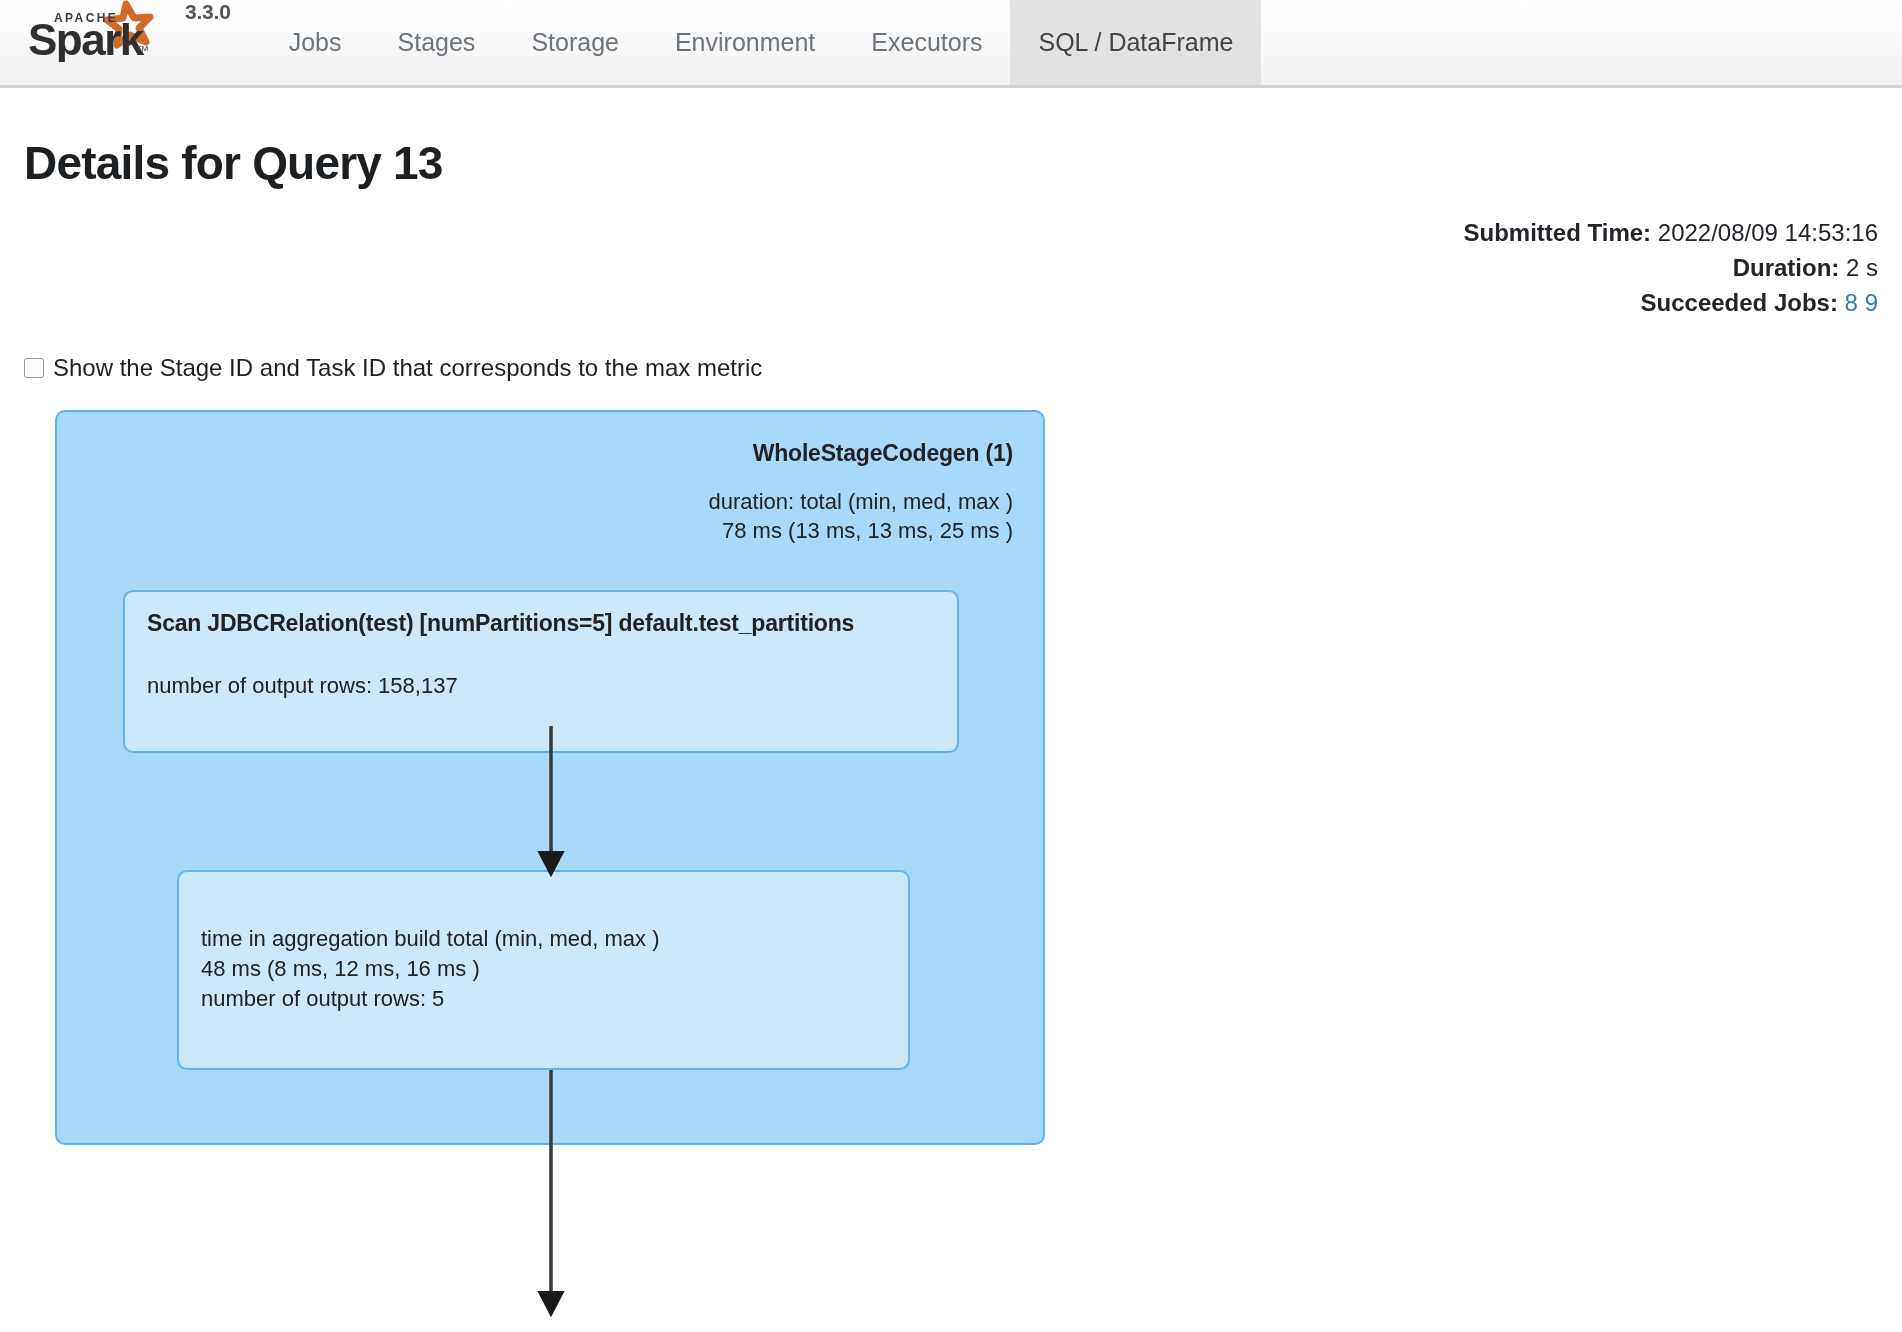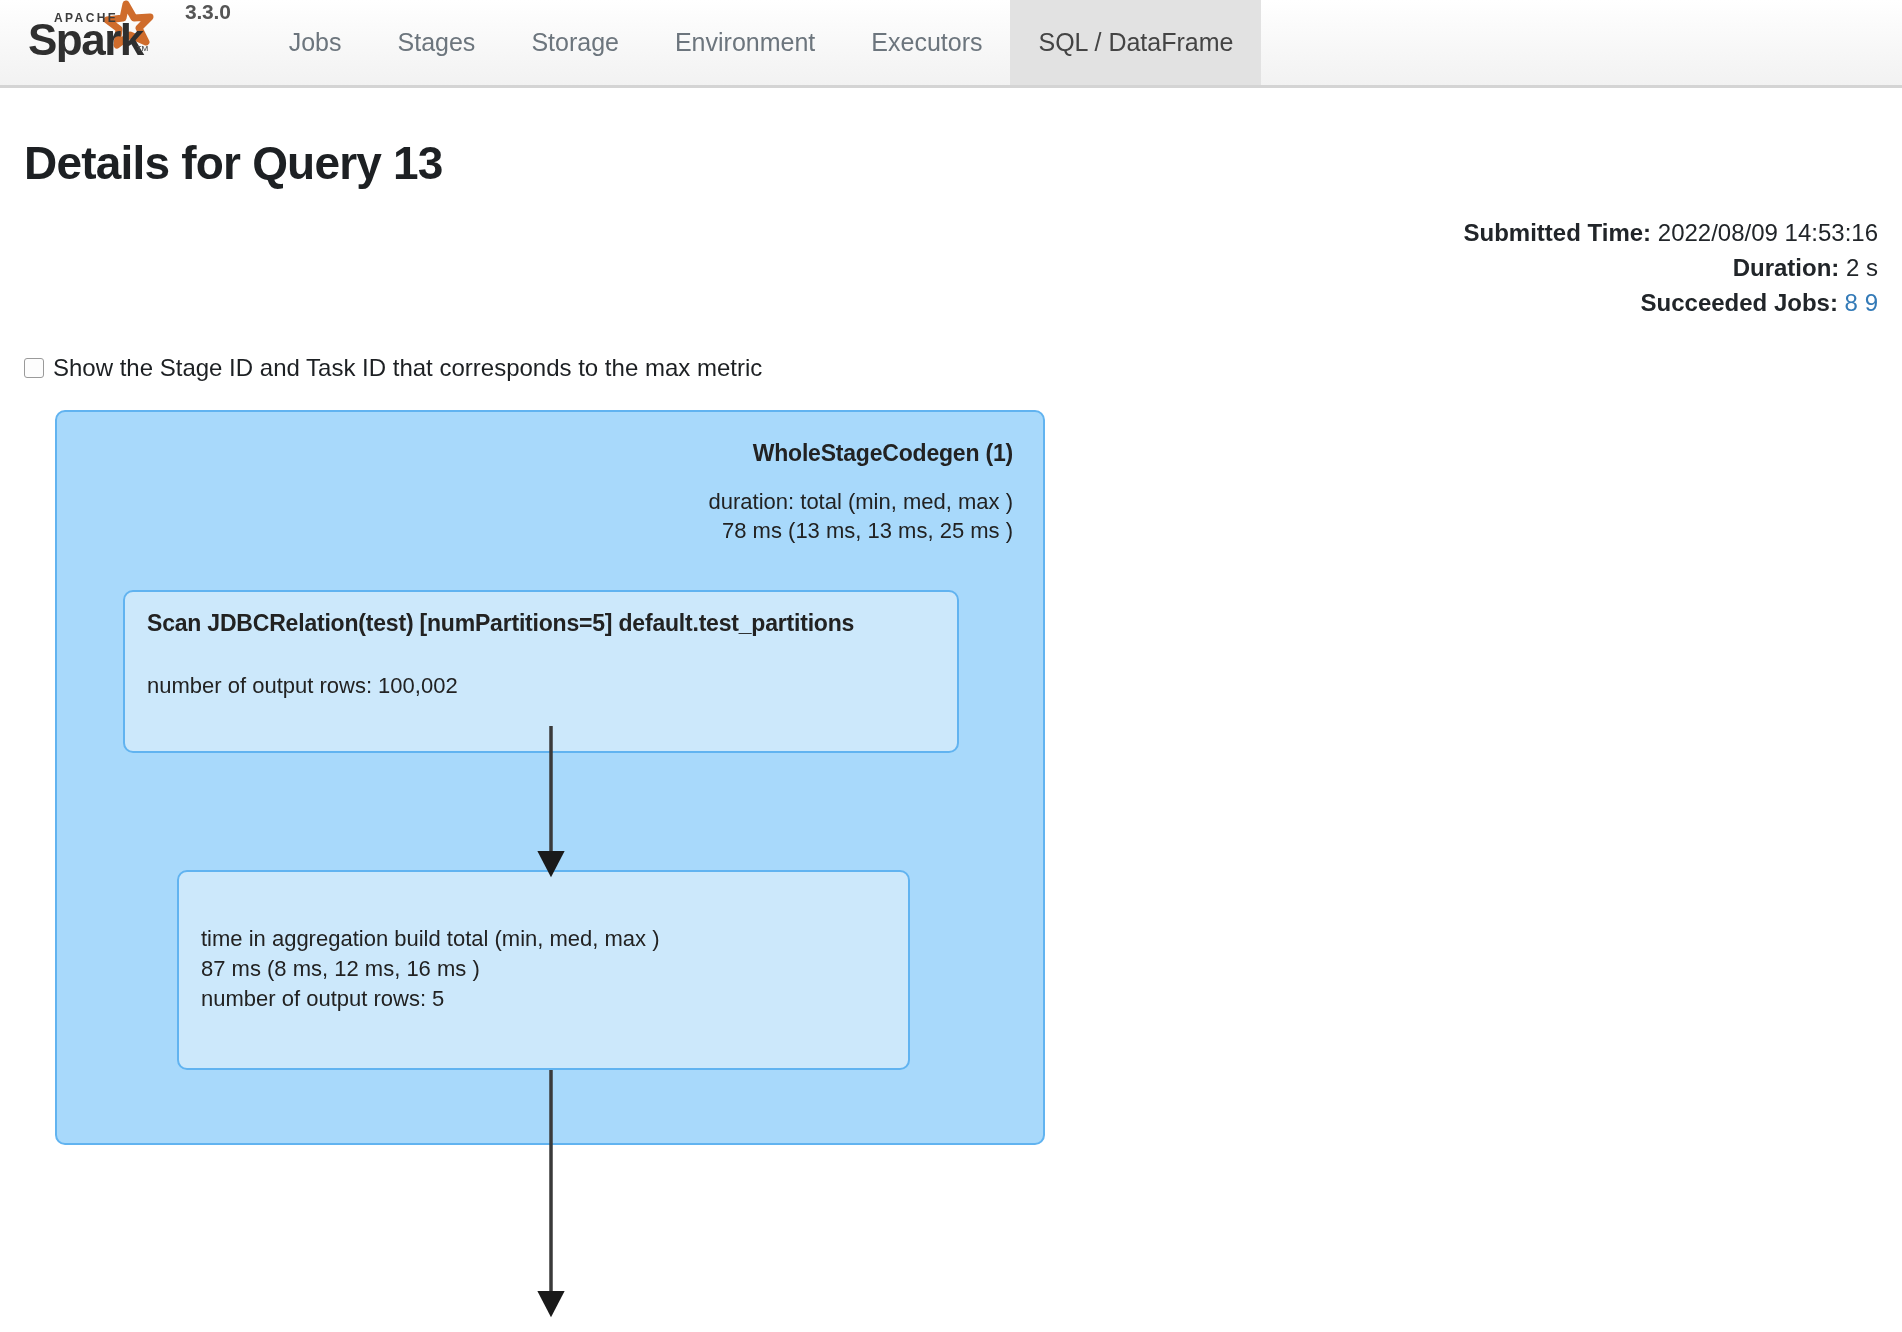"number of output rows: 100,002" div.node-metrics { text: 100,002 -> 158,137 }
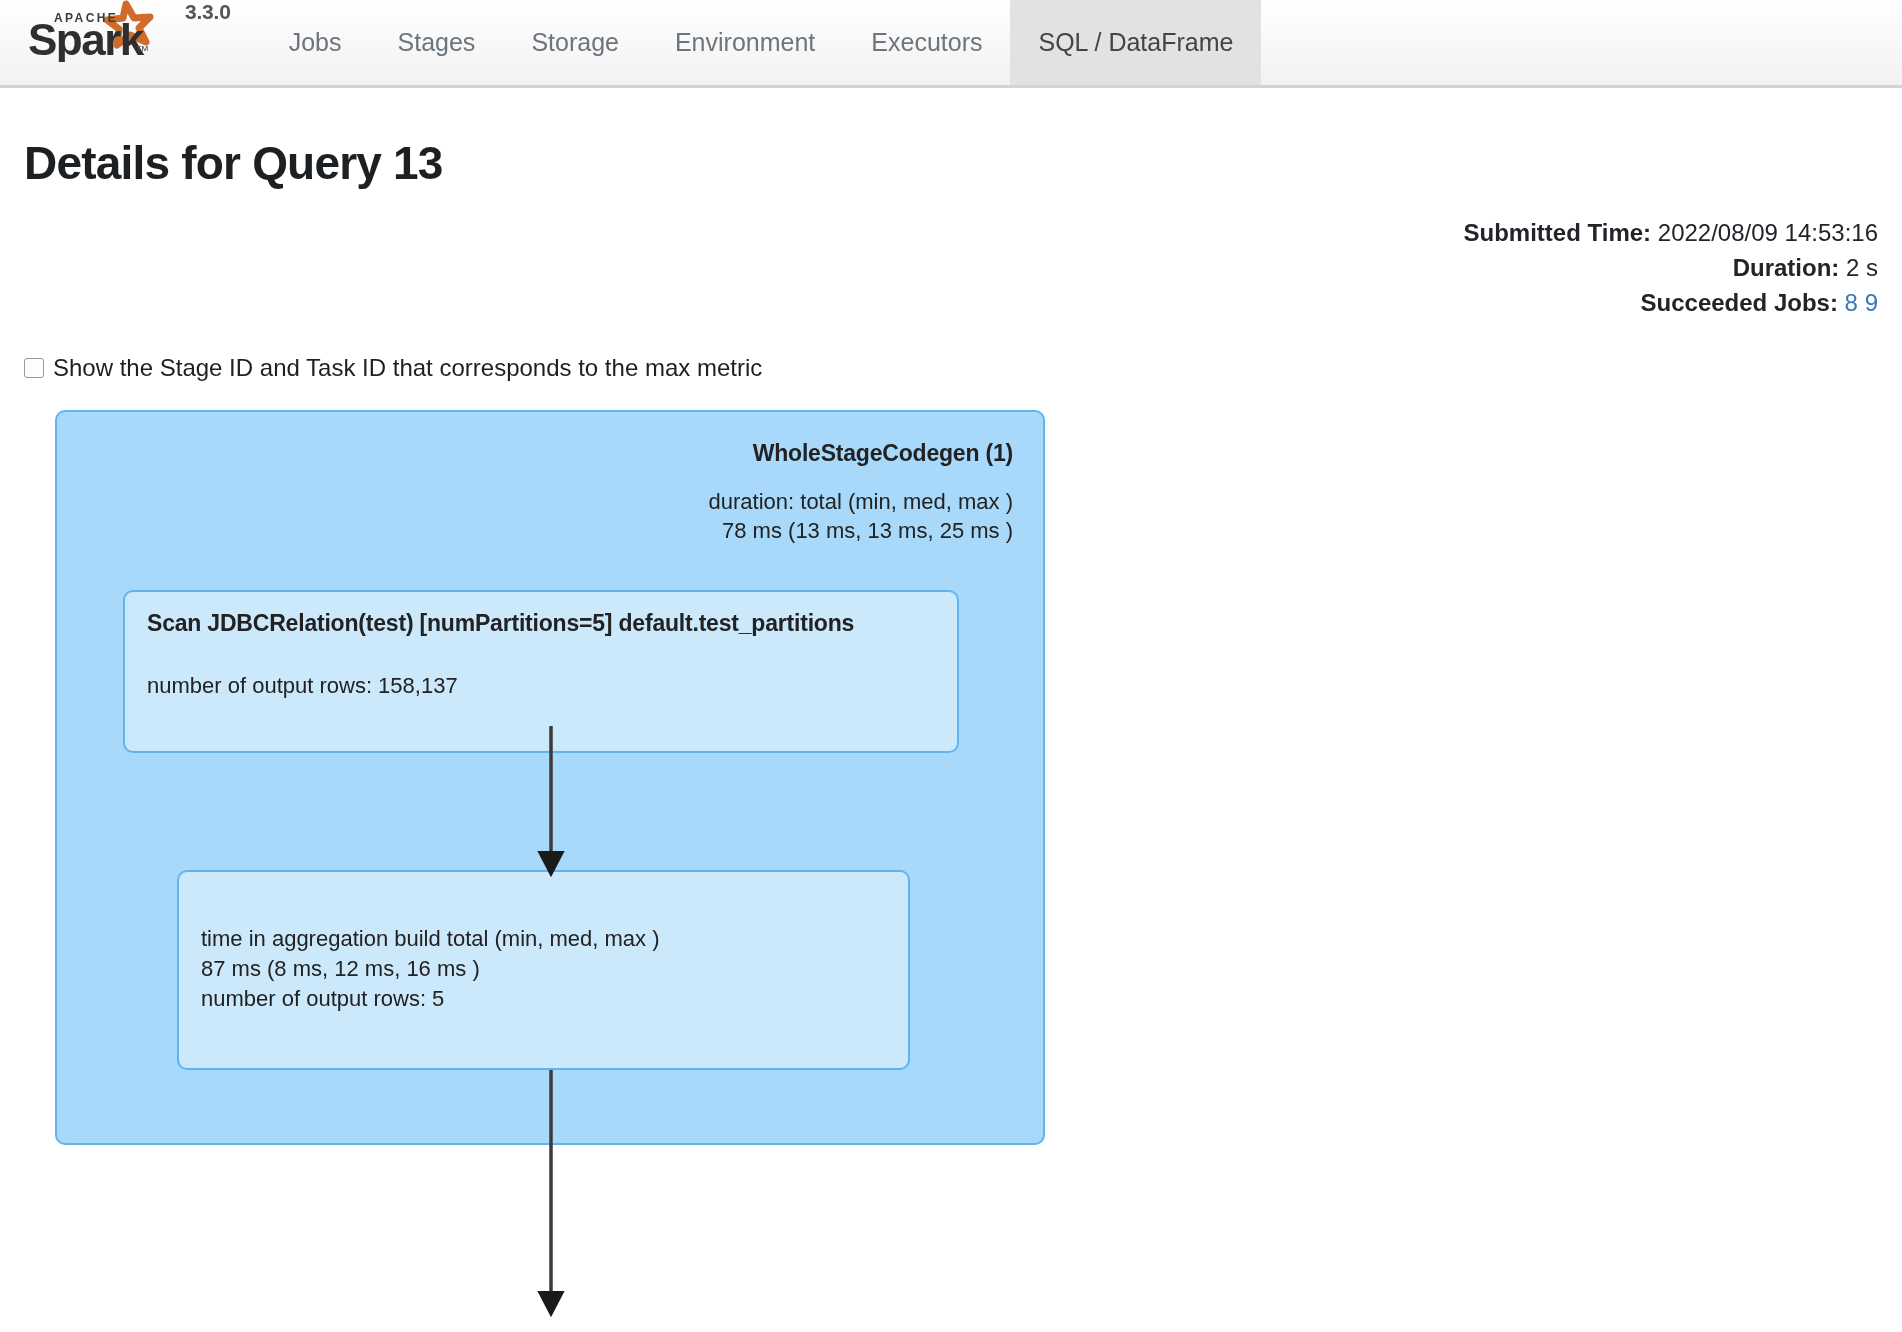"time in aggregation build total" div.node-metrics { text: 87 -> 48 }
